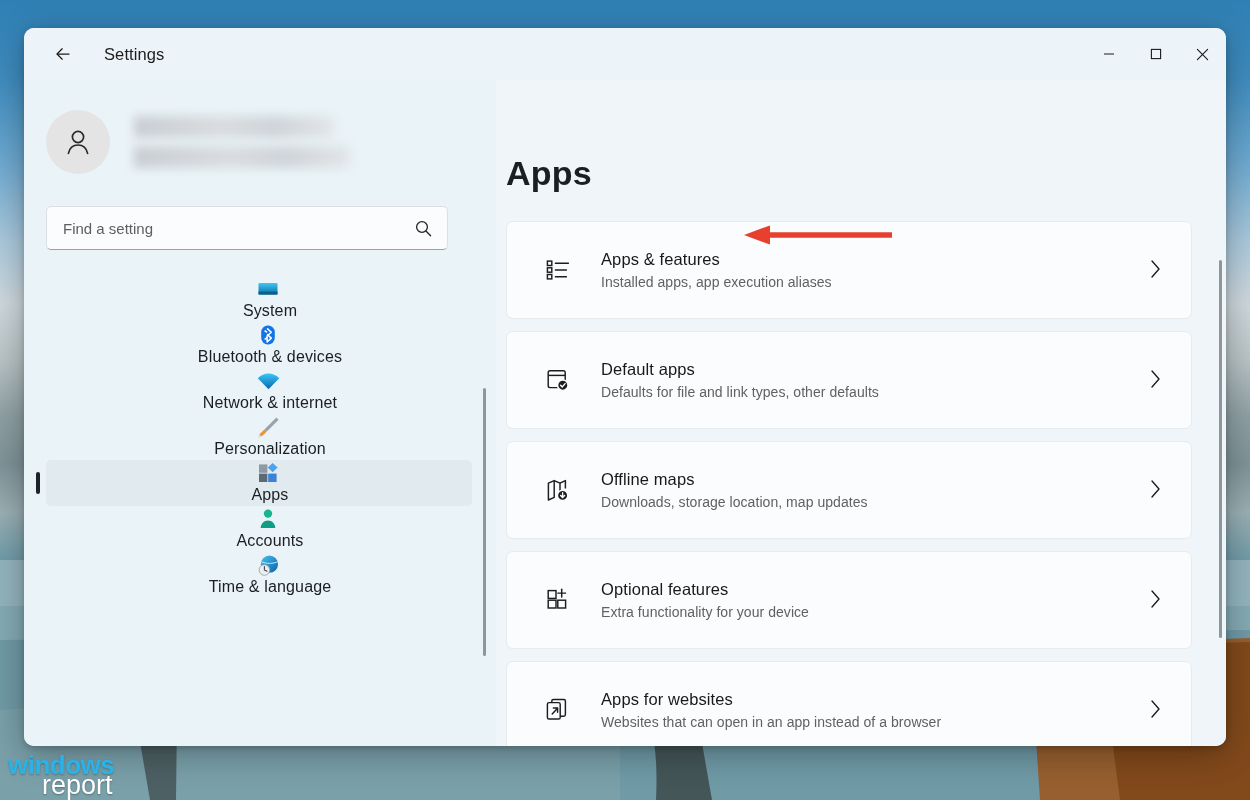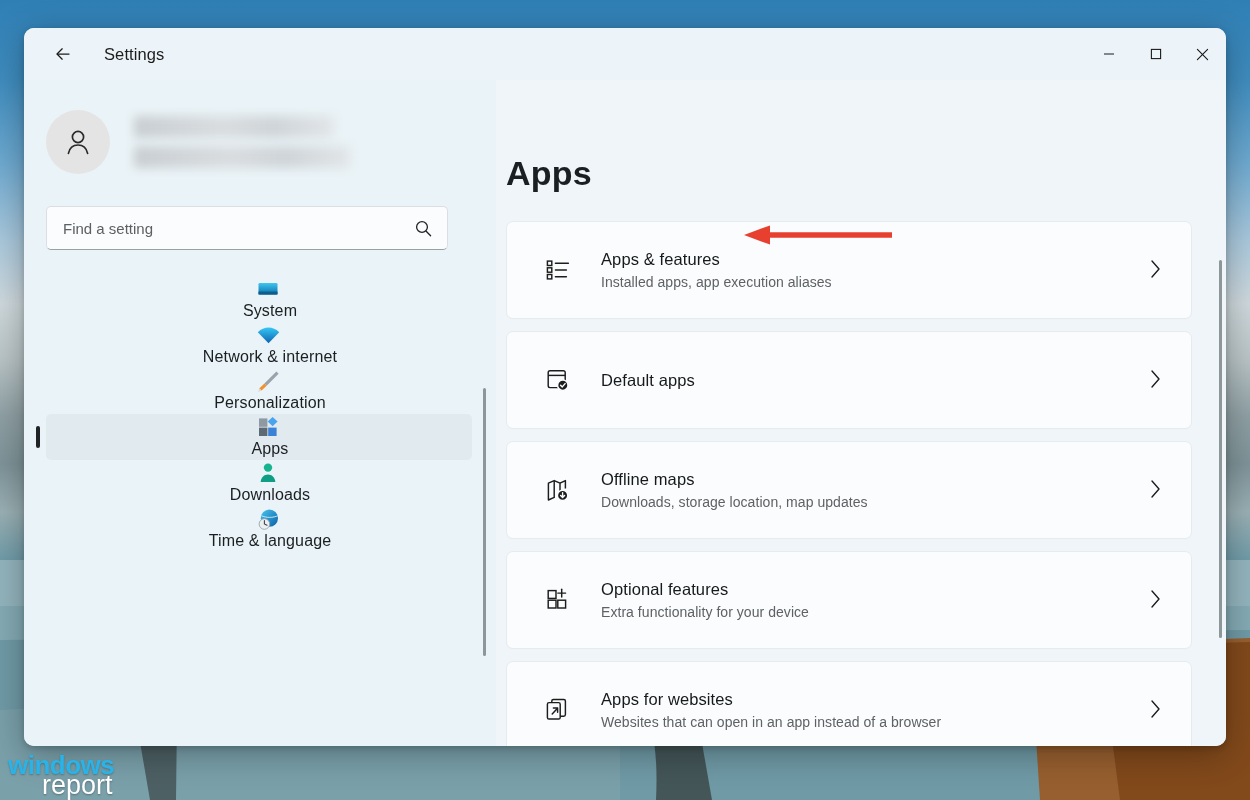"Bluetooth & devices" div.navitem { html: none -> <div> <span> <svg> <rect></rect> <path></path> <line></line> <line></line> </svg> </span> <span>Bluetooth &amp; devices</span> </div> }
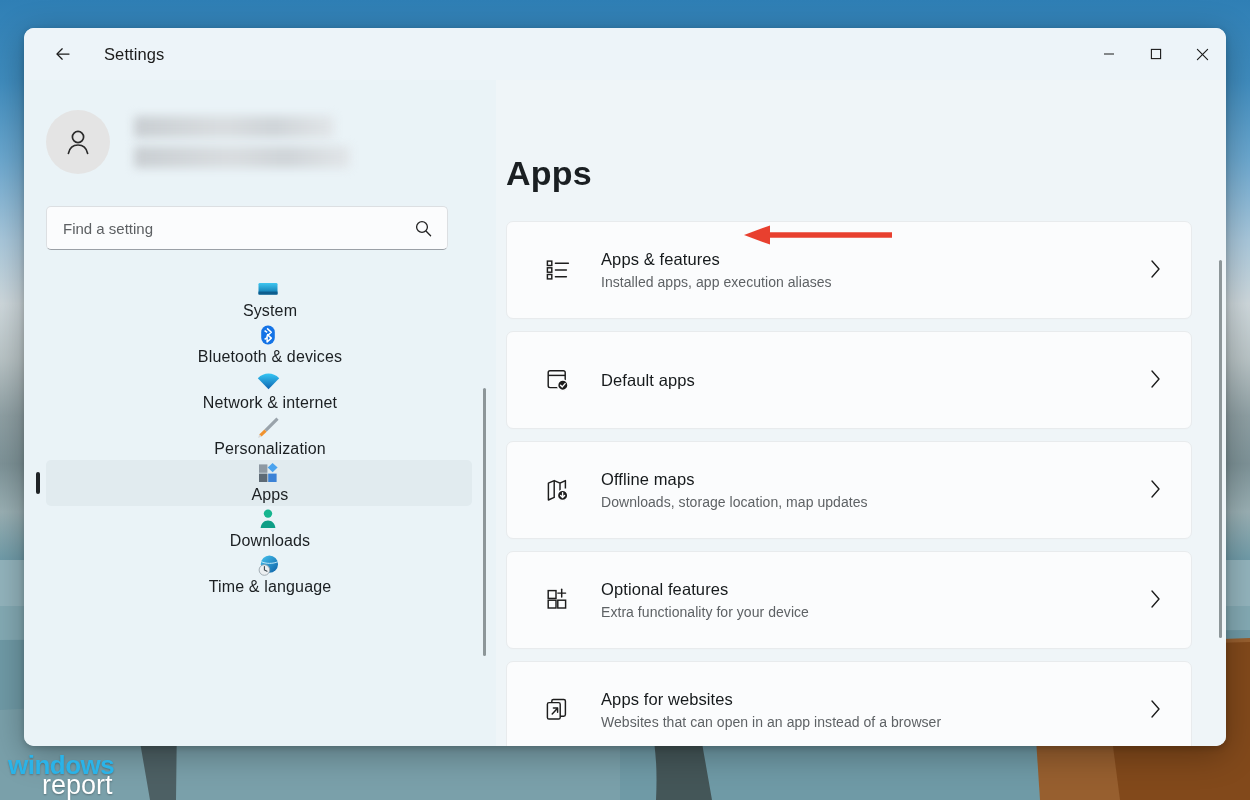"Defaults for file and link" span.card-sub { html: none -> <span>Defaults for file and link types, other defaults</span> }
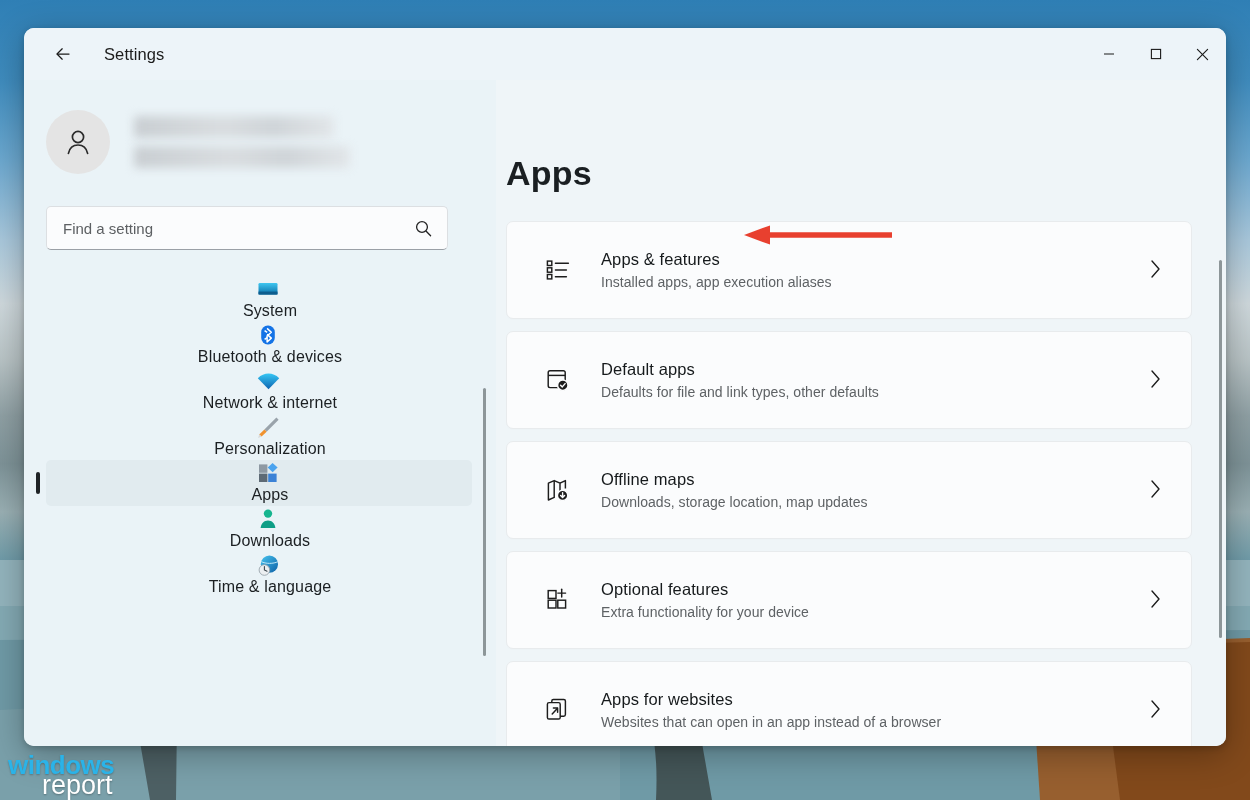"Downloads" span.navlabel { text: Downloads -> Accounts }
